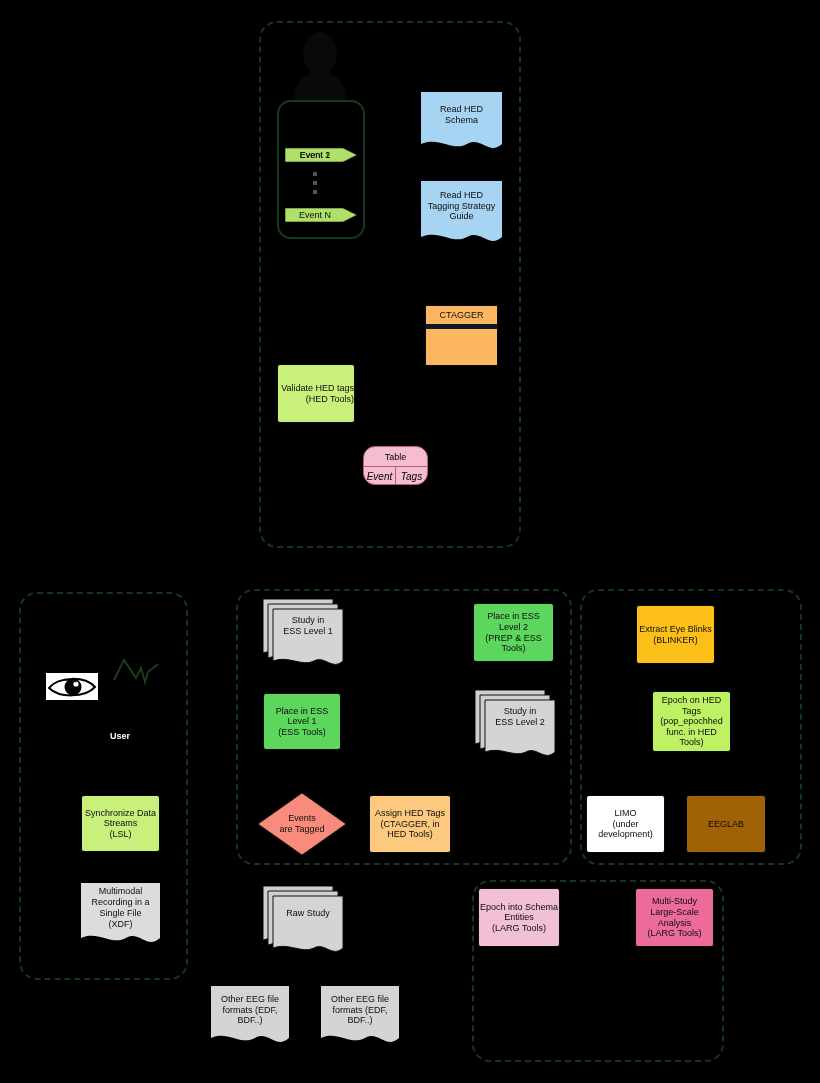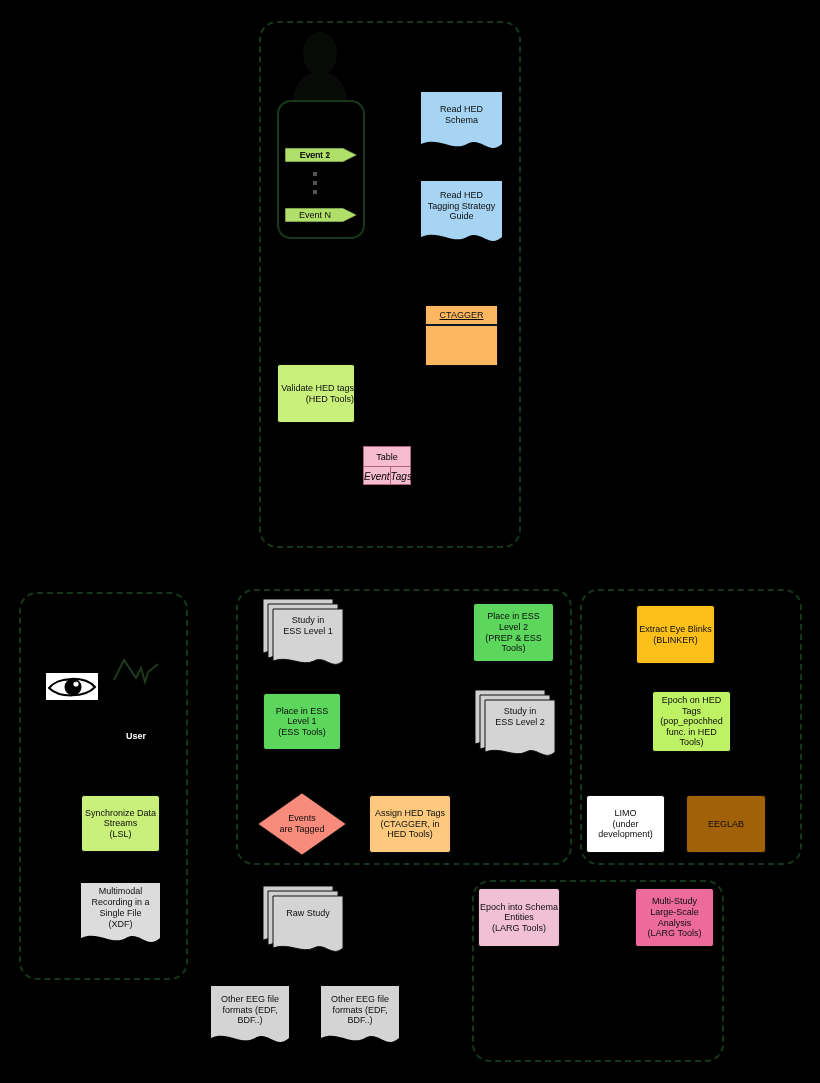"CTAGGER" .win .bar { border-bottom: 2px solid #0f172a -> 5px solid #0f172a; text-decoration: underline -> none }
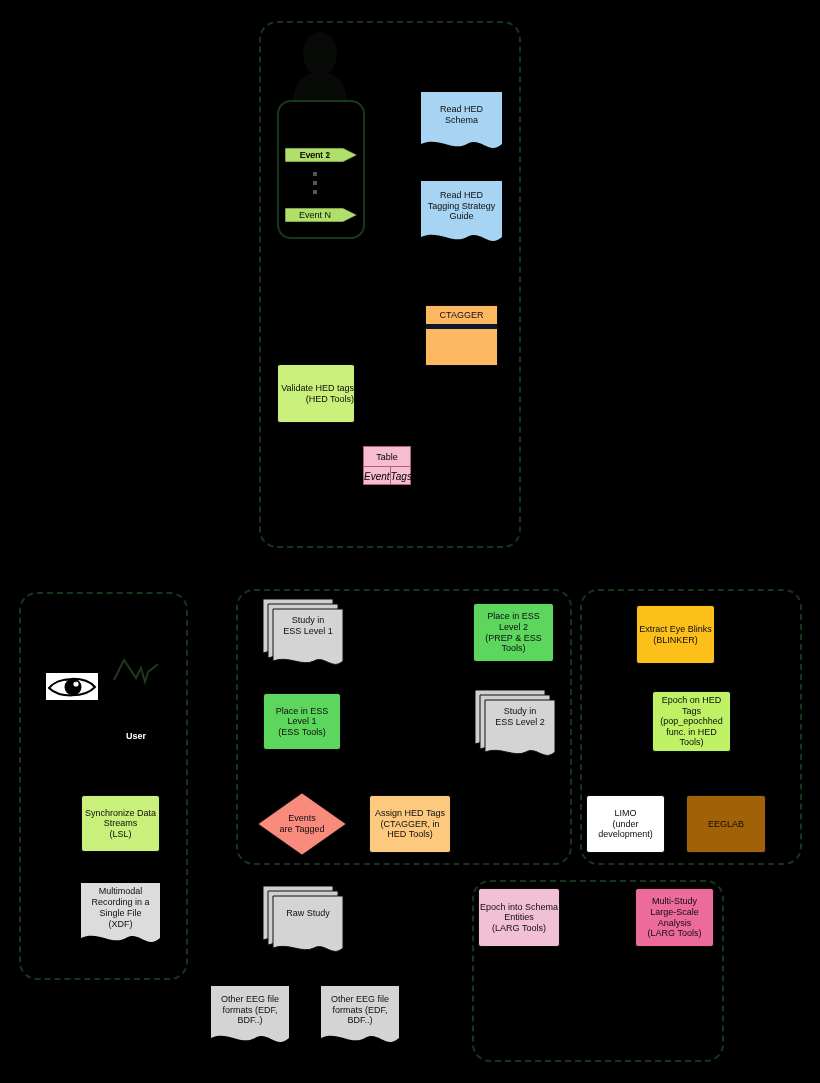"Table" div.tbl { border-radius: none -> 12px; width: 48px -> 65px }
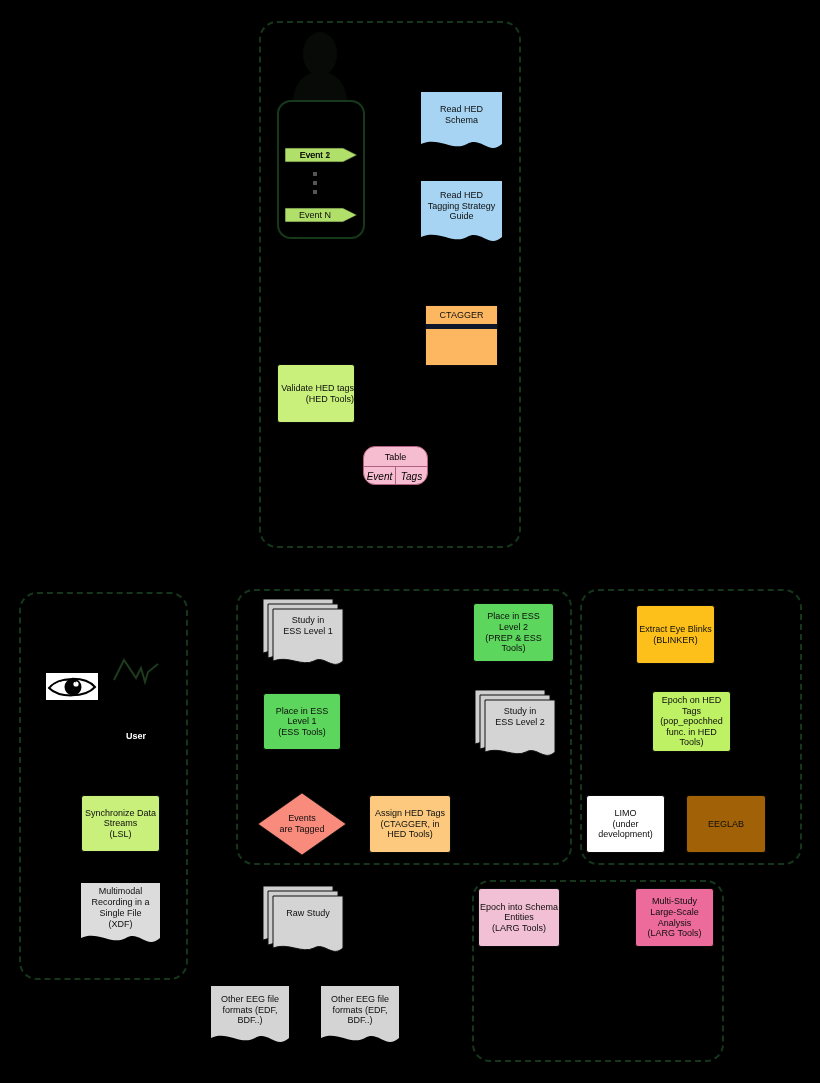"User" div.user-lbl { padding-left: 16px -> none }
